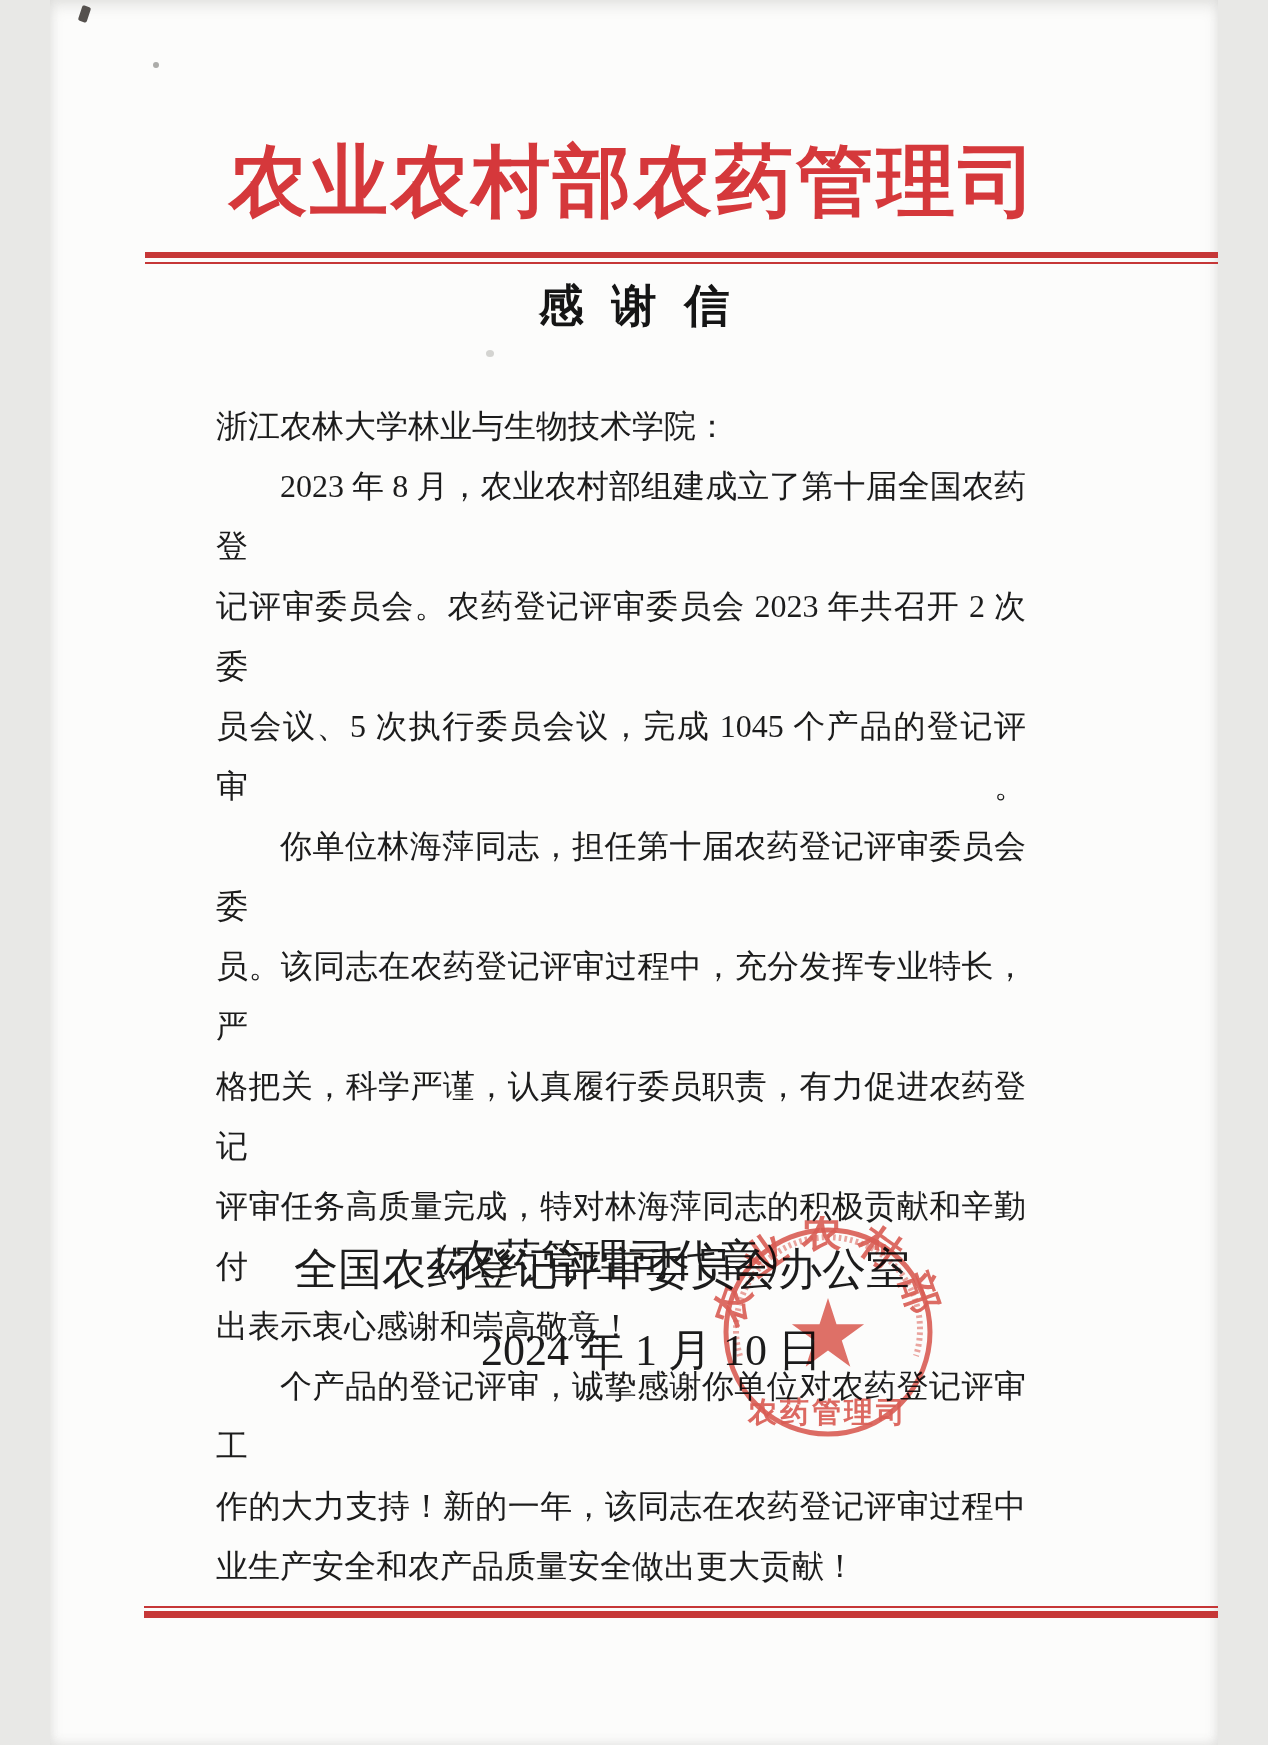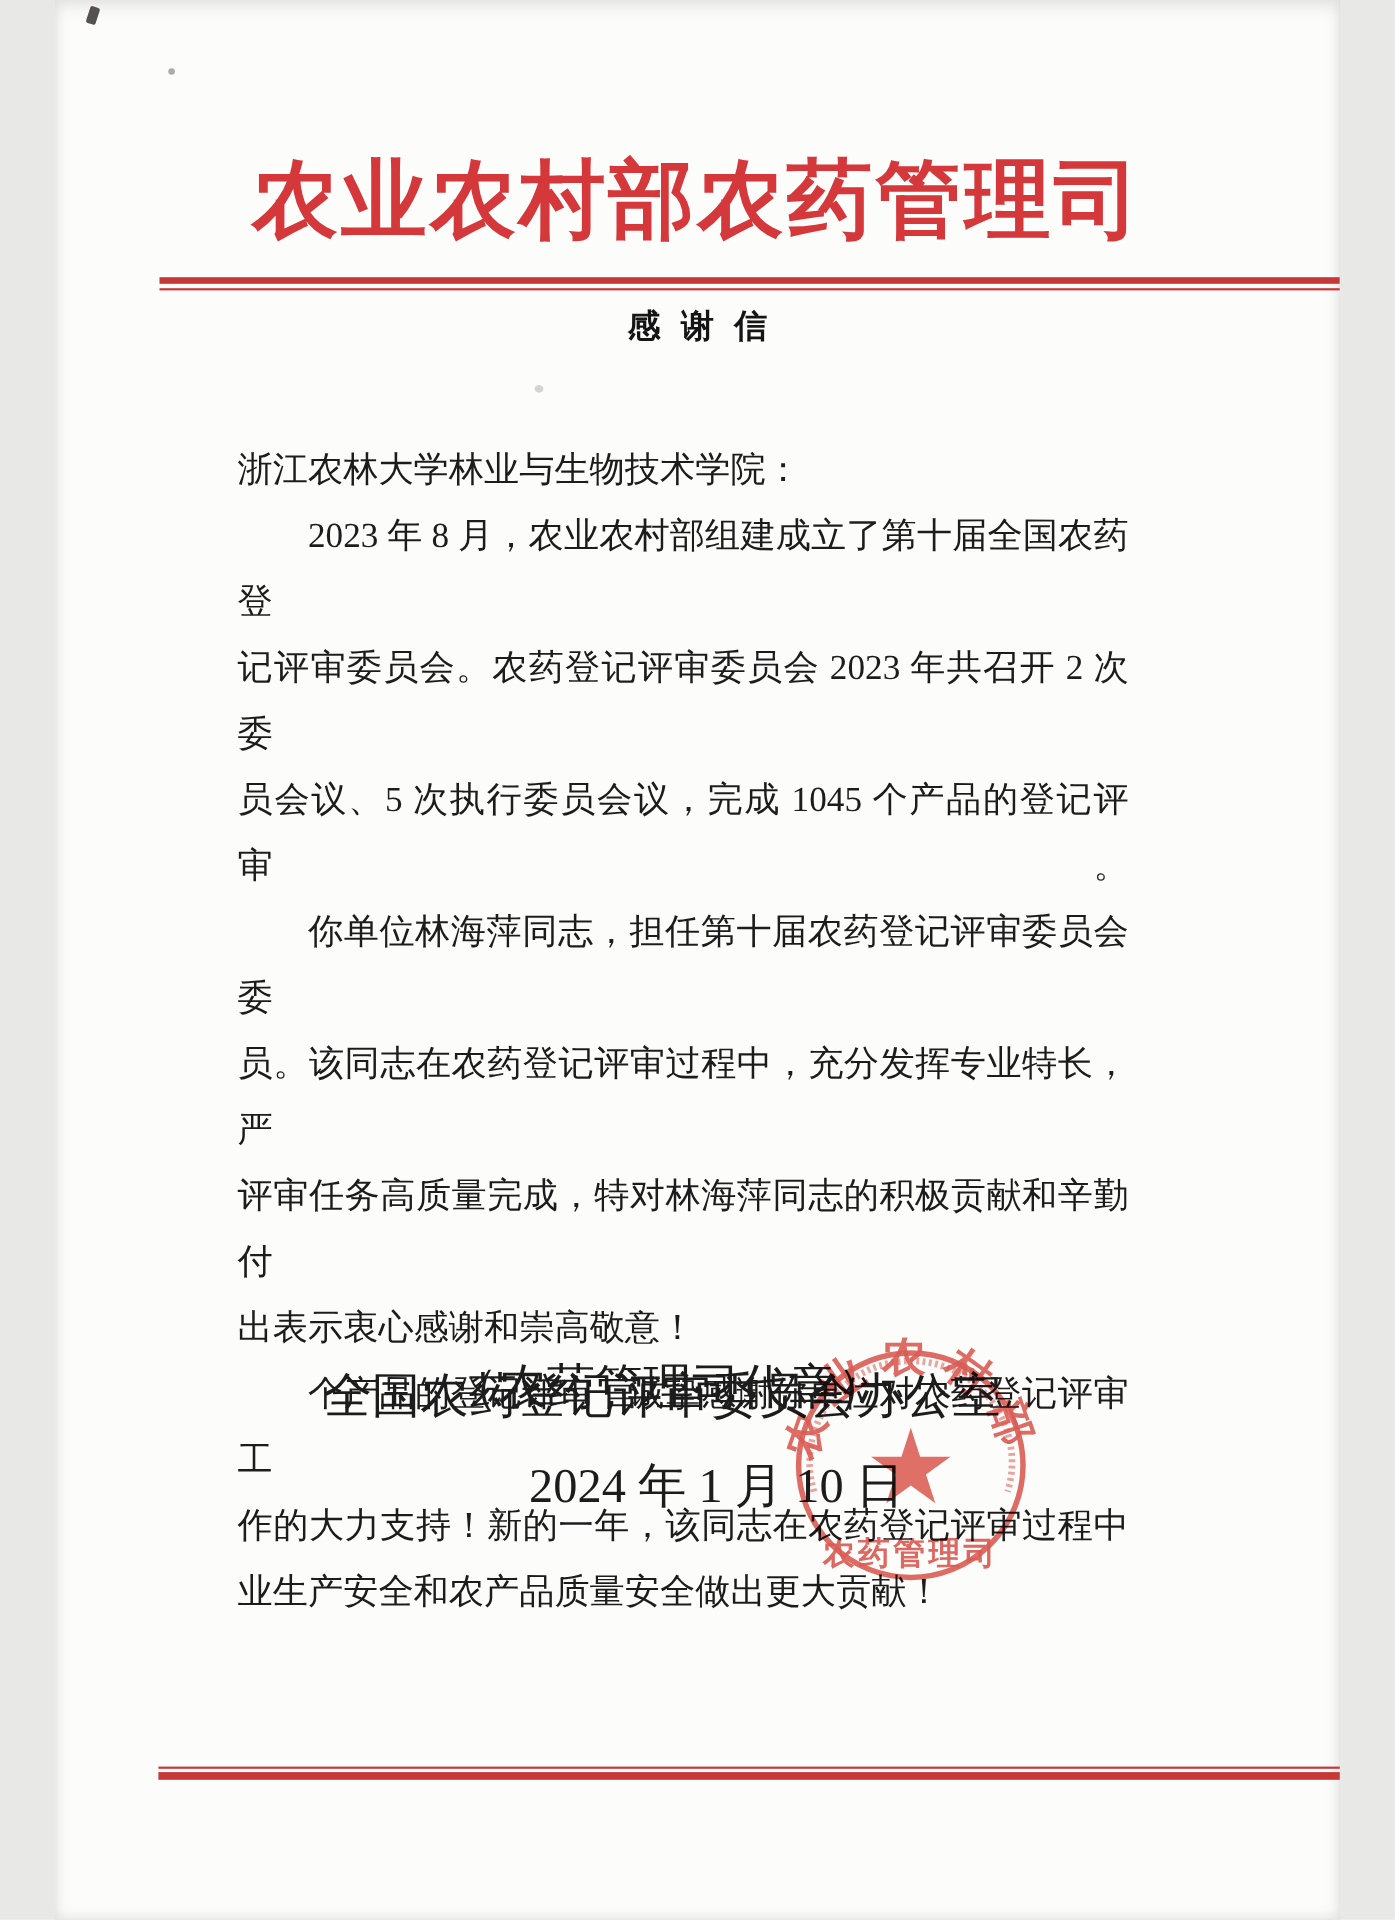"感谢信" .letter-title { font-size: 30px -> 45px }
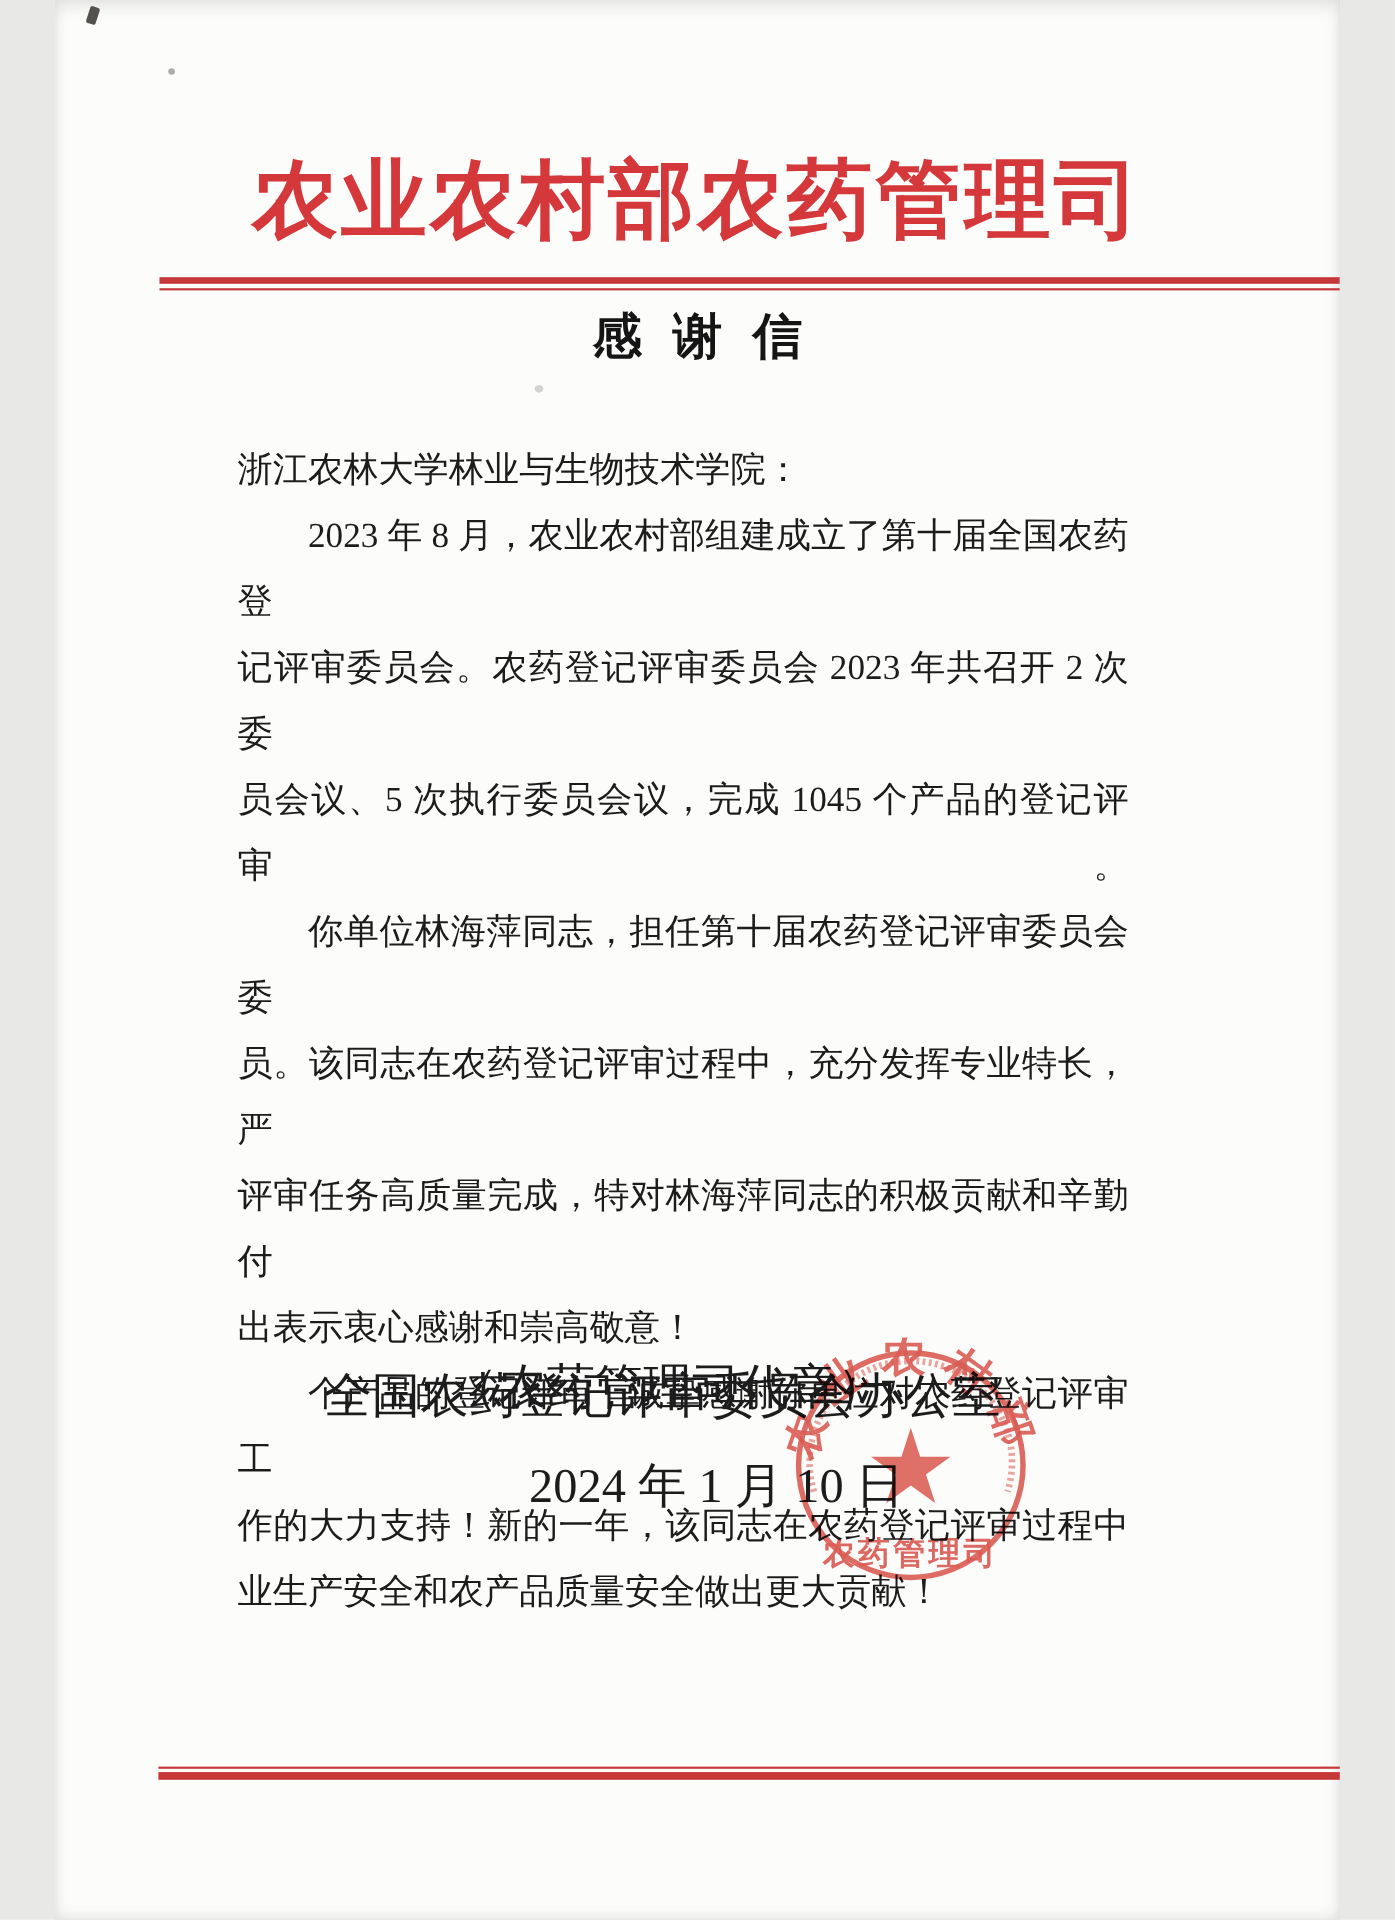"格把关，科学严谨，认真履行委员职责，有力促进农药登记" div.line { html: none -> <div>格把关，科学严谨，认真履行委员职责，有力促进农药登记</div> }
